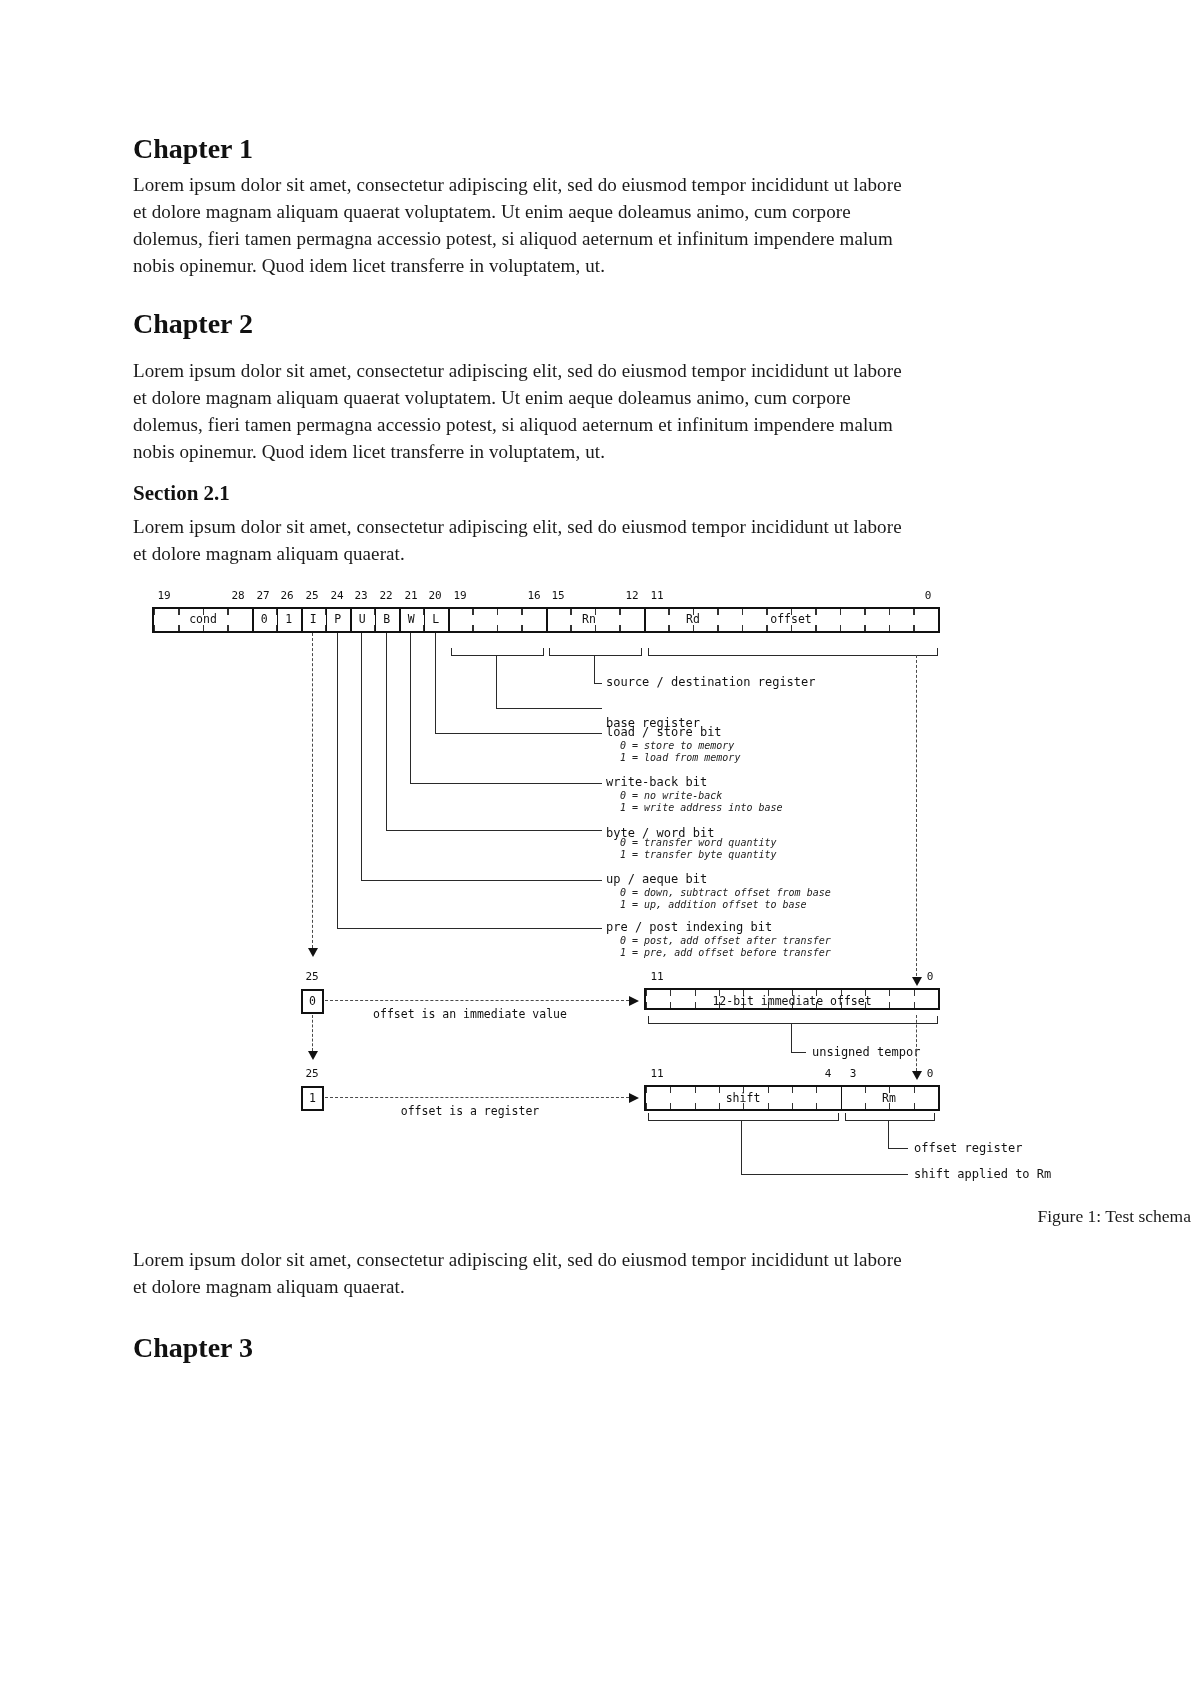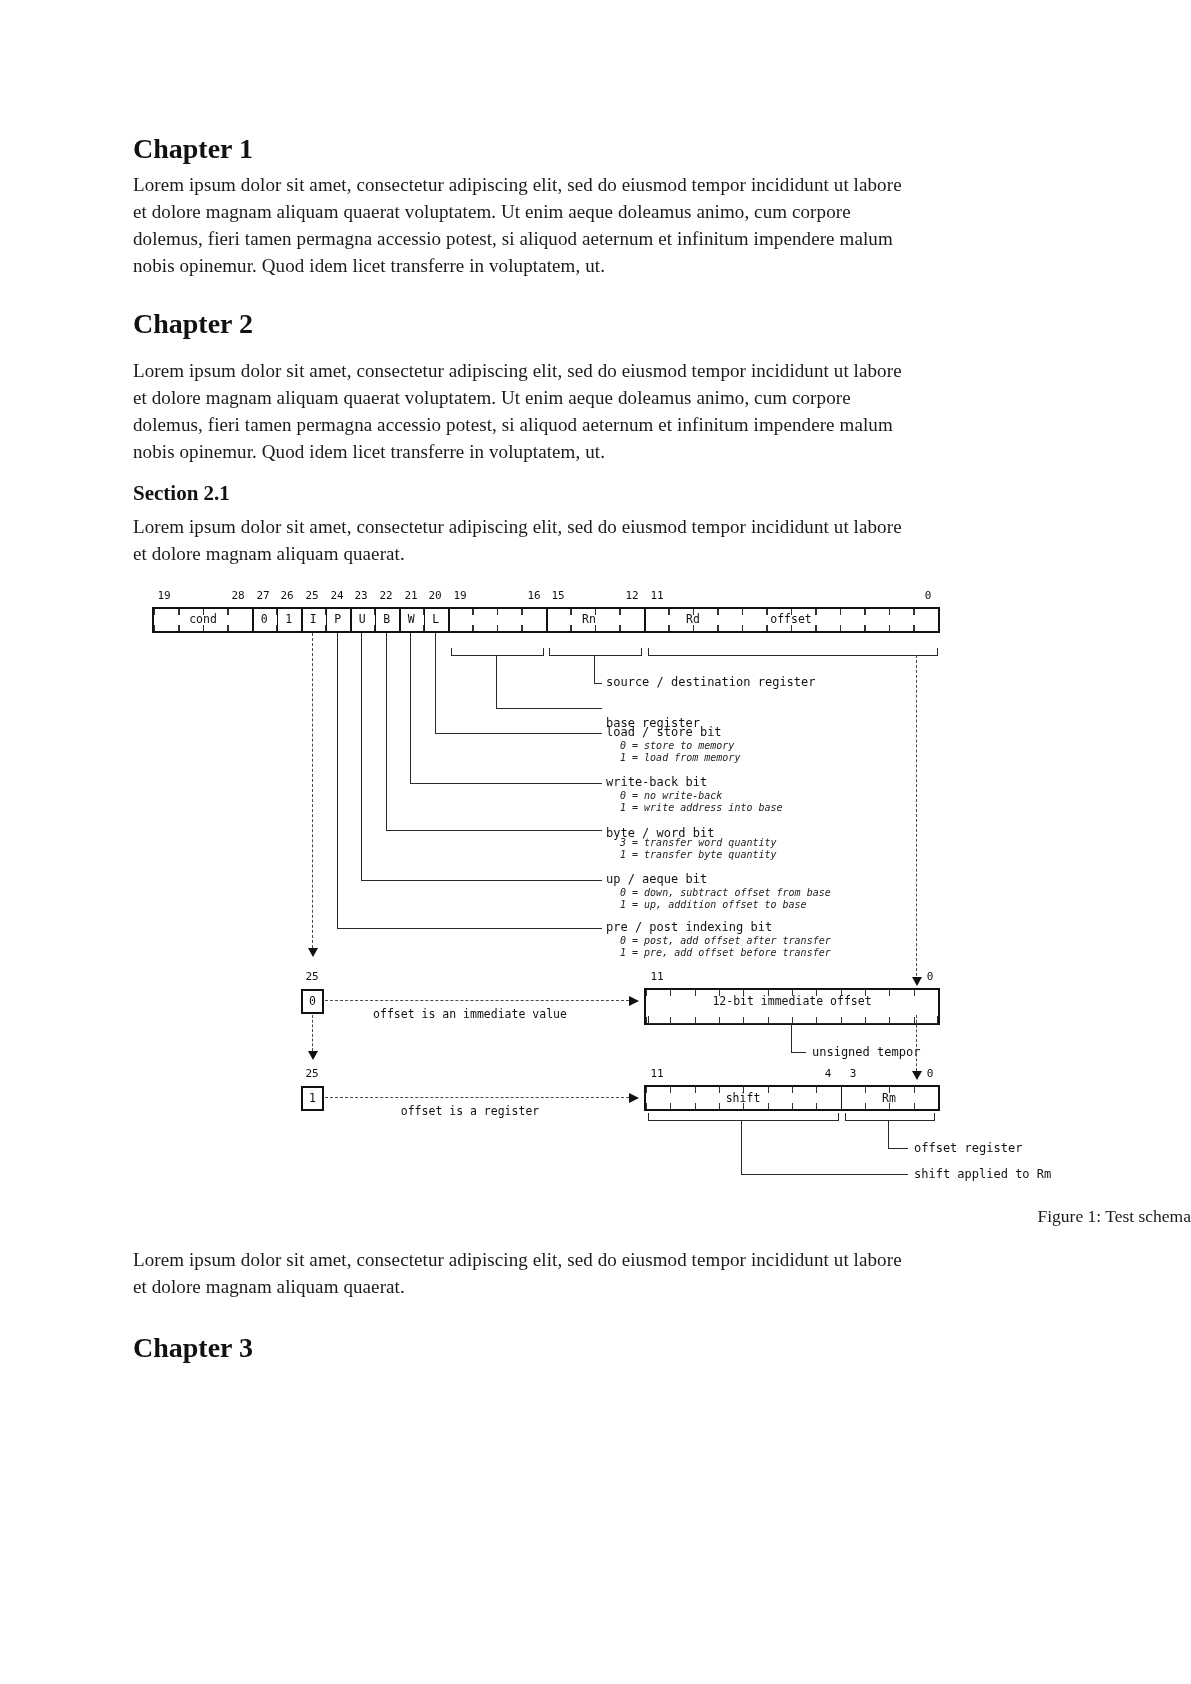"3 = transfer word quantity" div.ann-sub { text: 3 -> 0 }
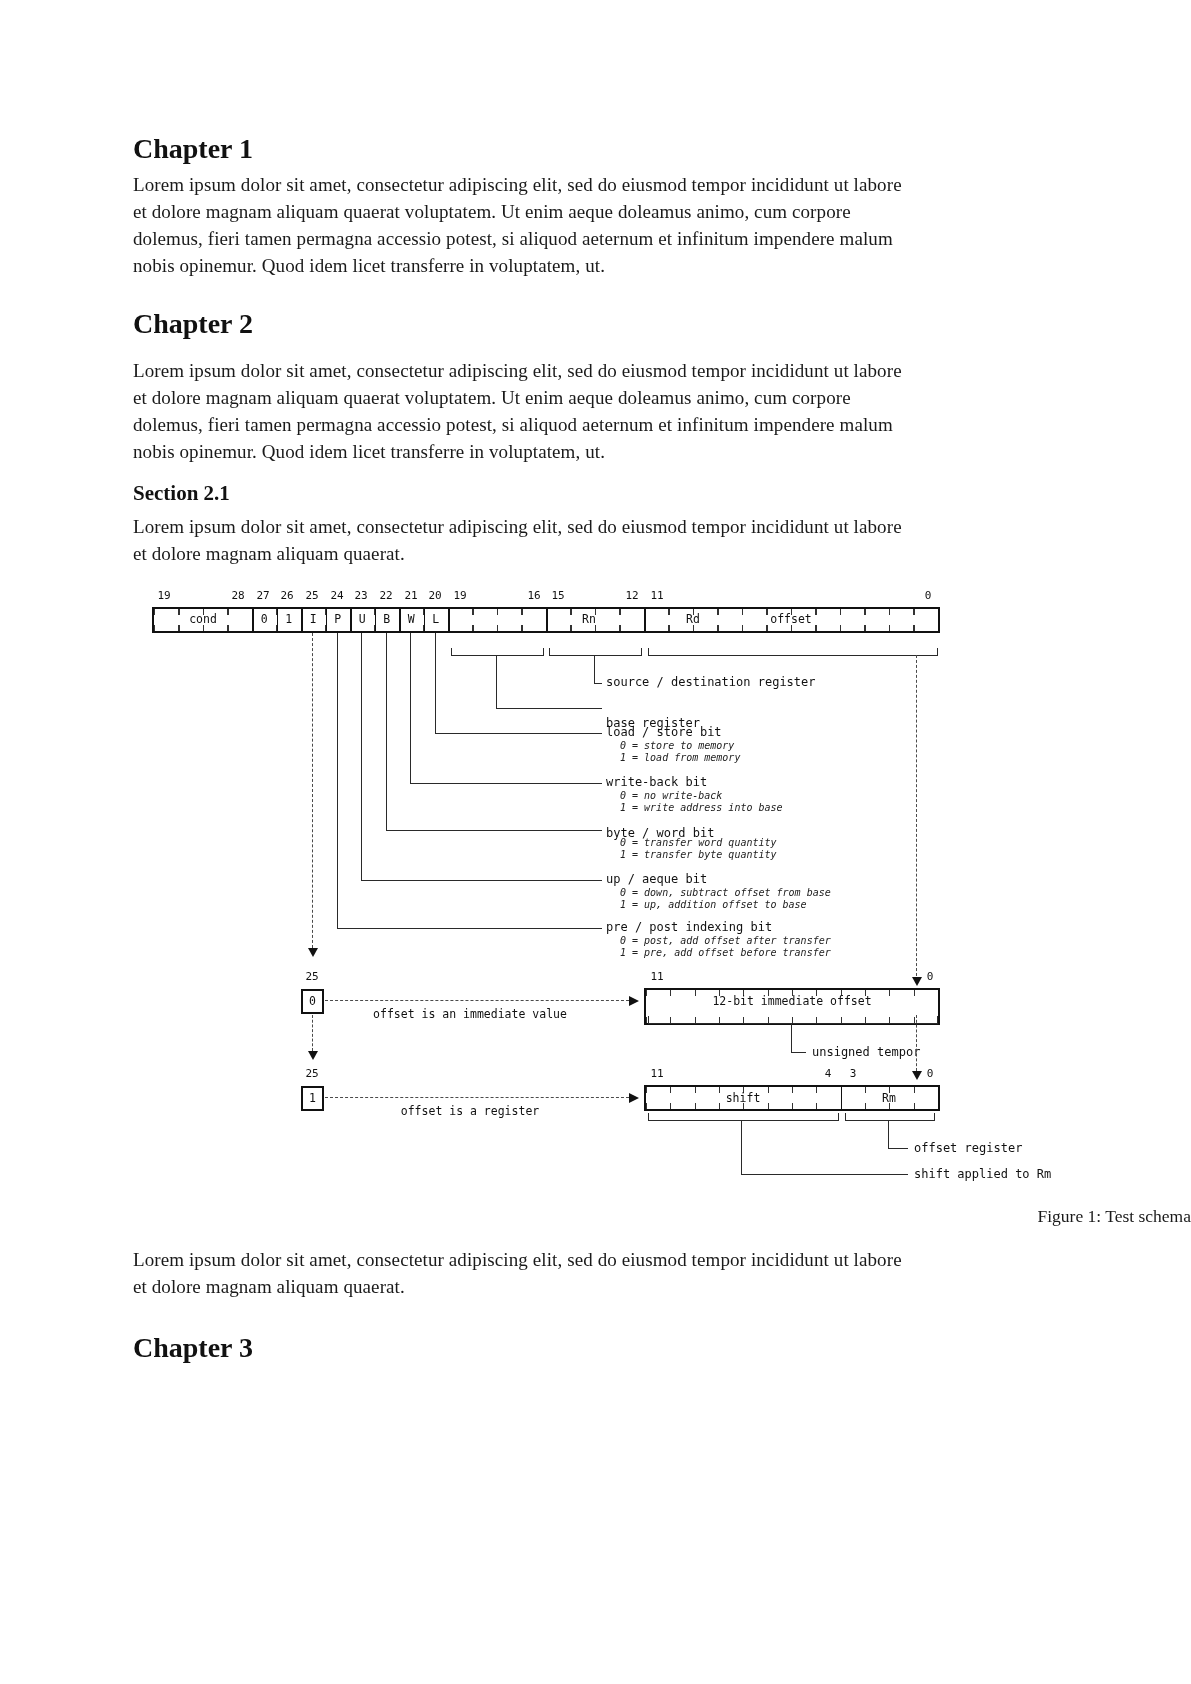"12-bit immediate offset" div.regbox { height: 37px -> 22px }
